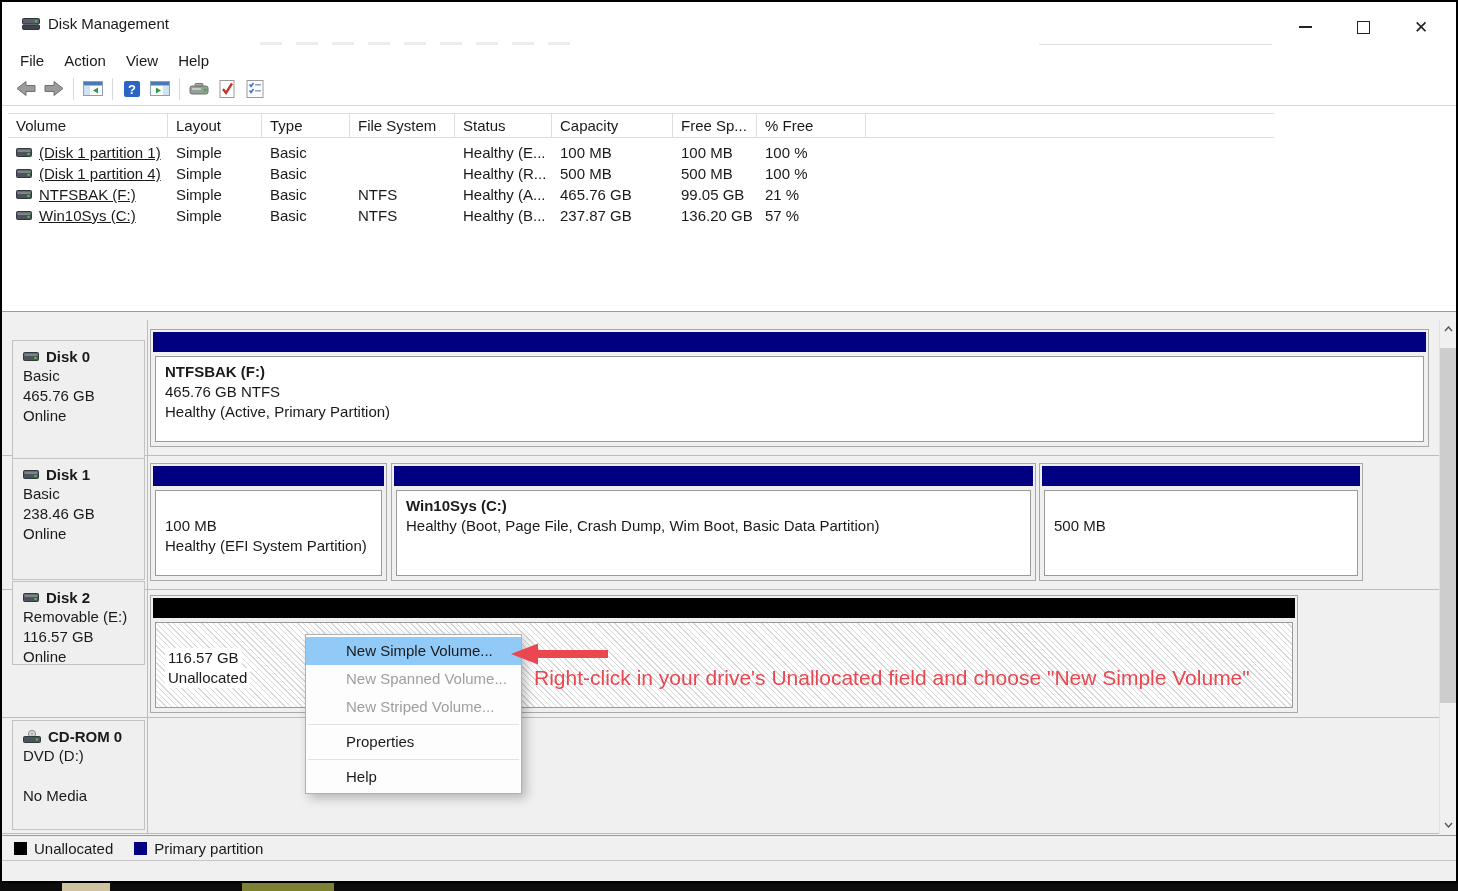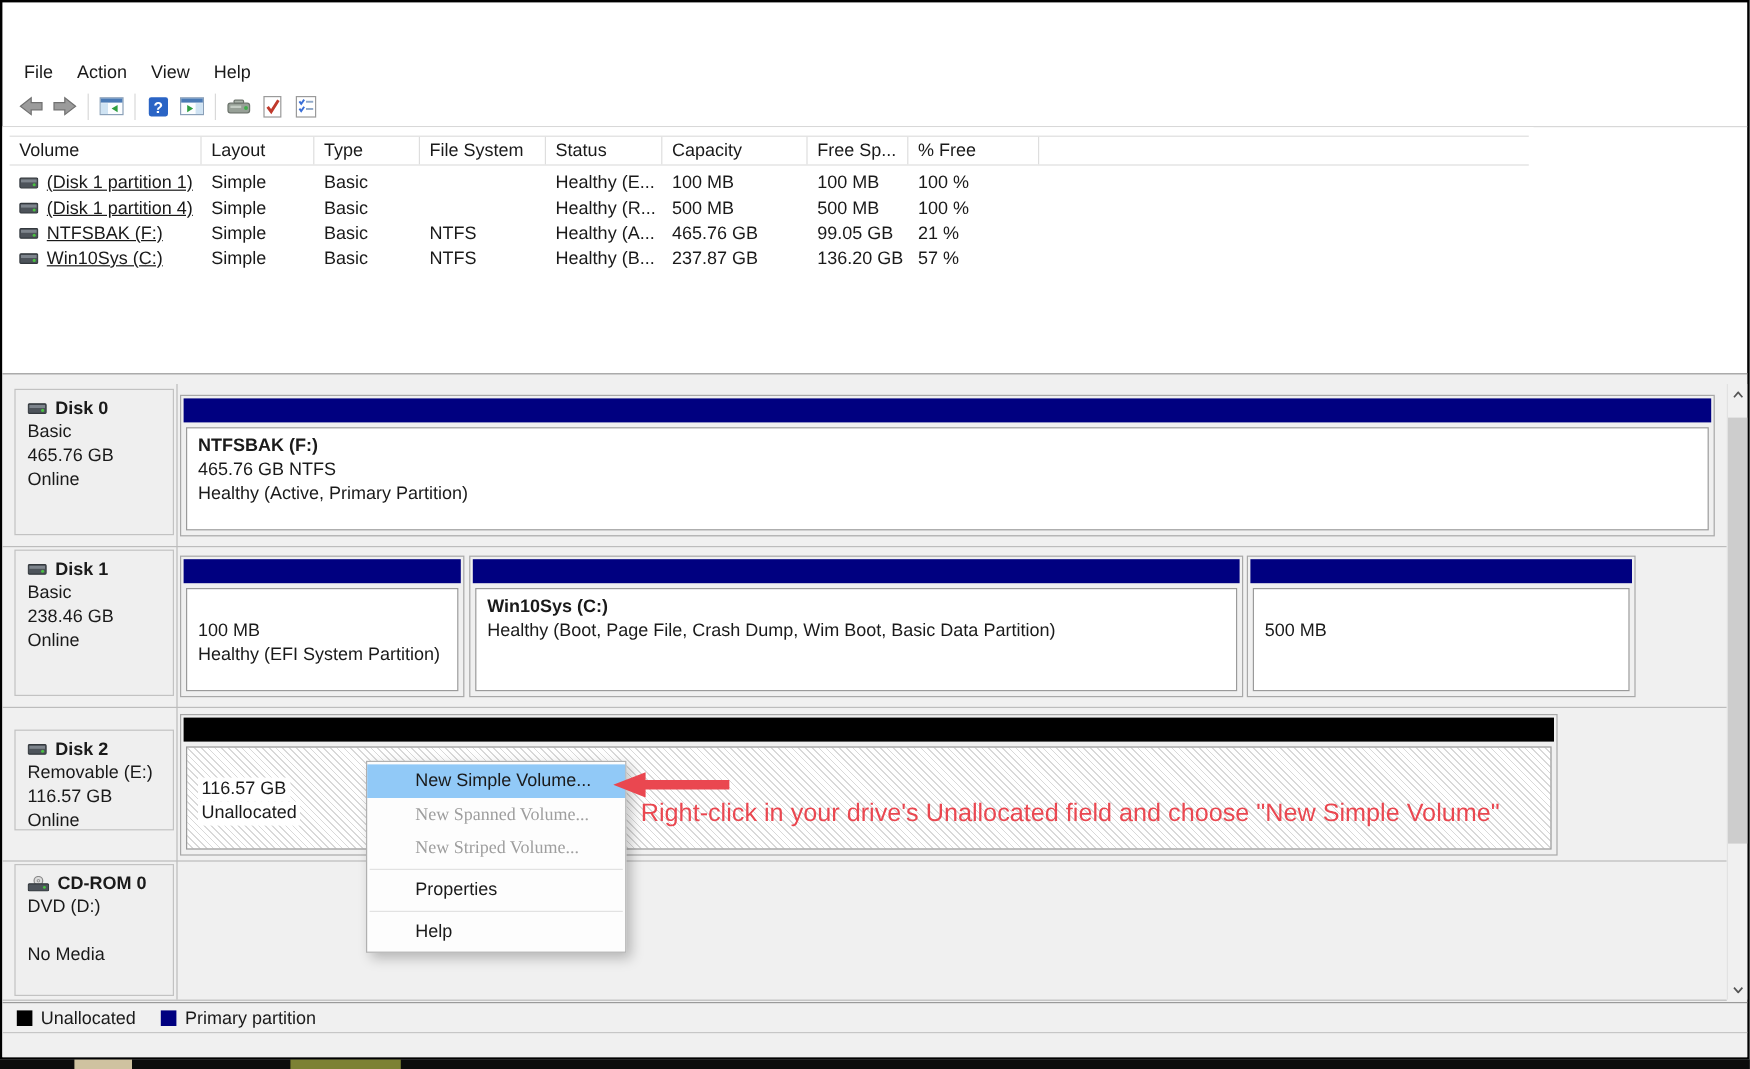"Disk Management" div.titlebar { html: none -> <div> <span> <svg> <rect></rect> <rect></rect> <circle></circle> </svg> </span> <span>Disk Management</span> <div></div> <div></div> <div> <span></span> </div> <div> <span></span> </div> <div> <span>✕</span> </div> </div> }
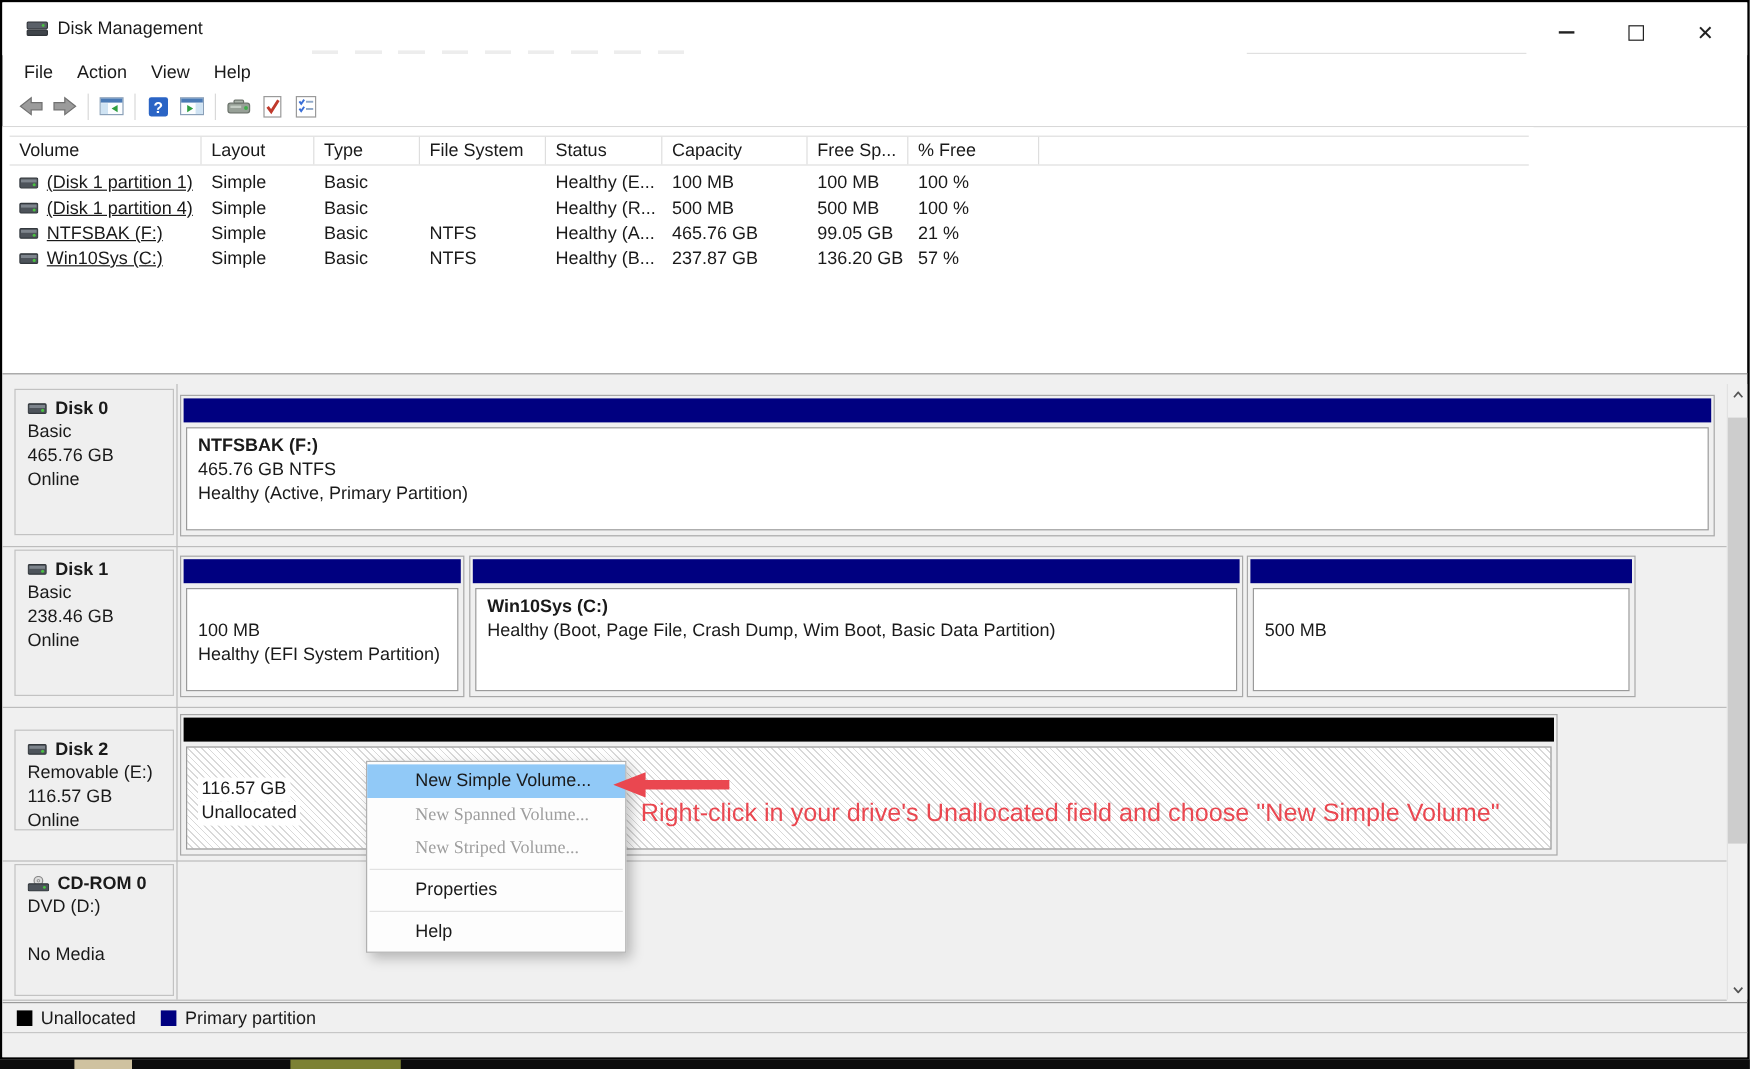"Disk 0" div.dlabel { top: 12px -> 28px }
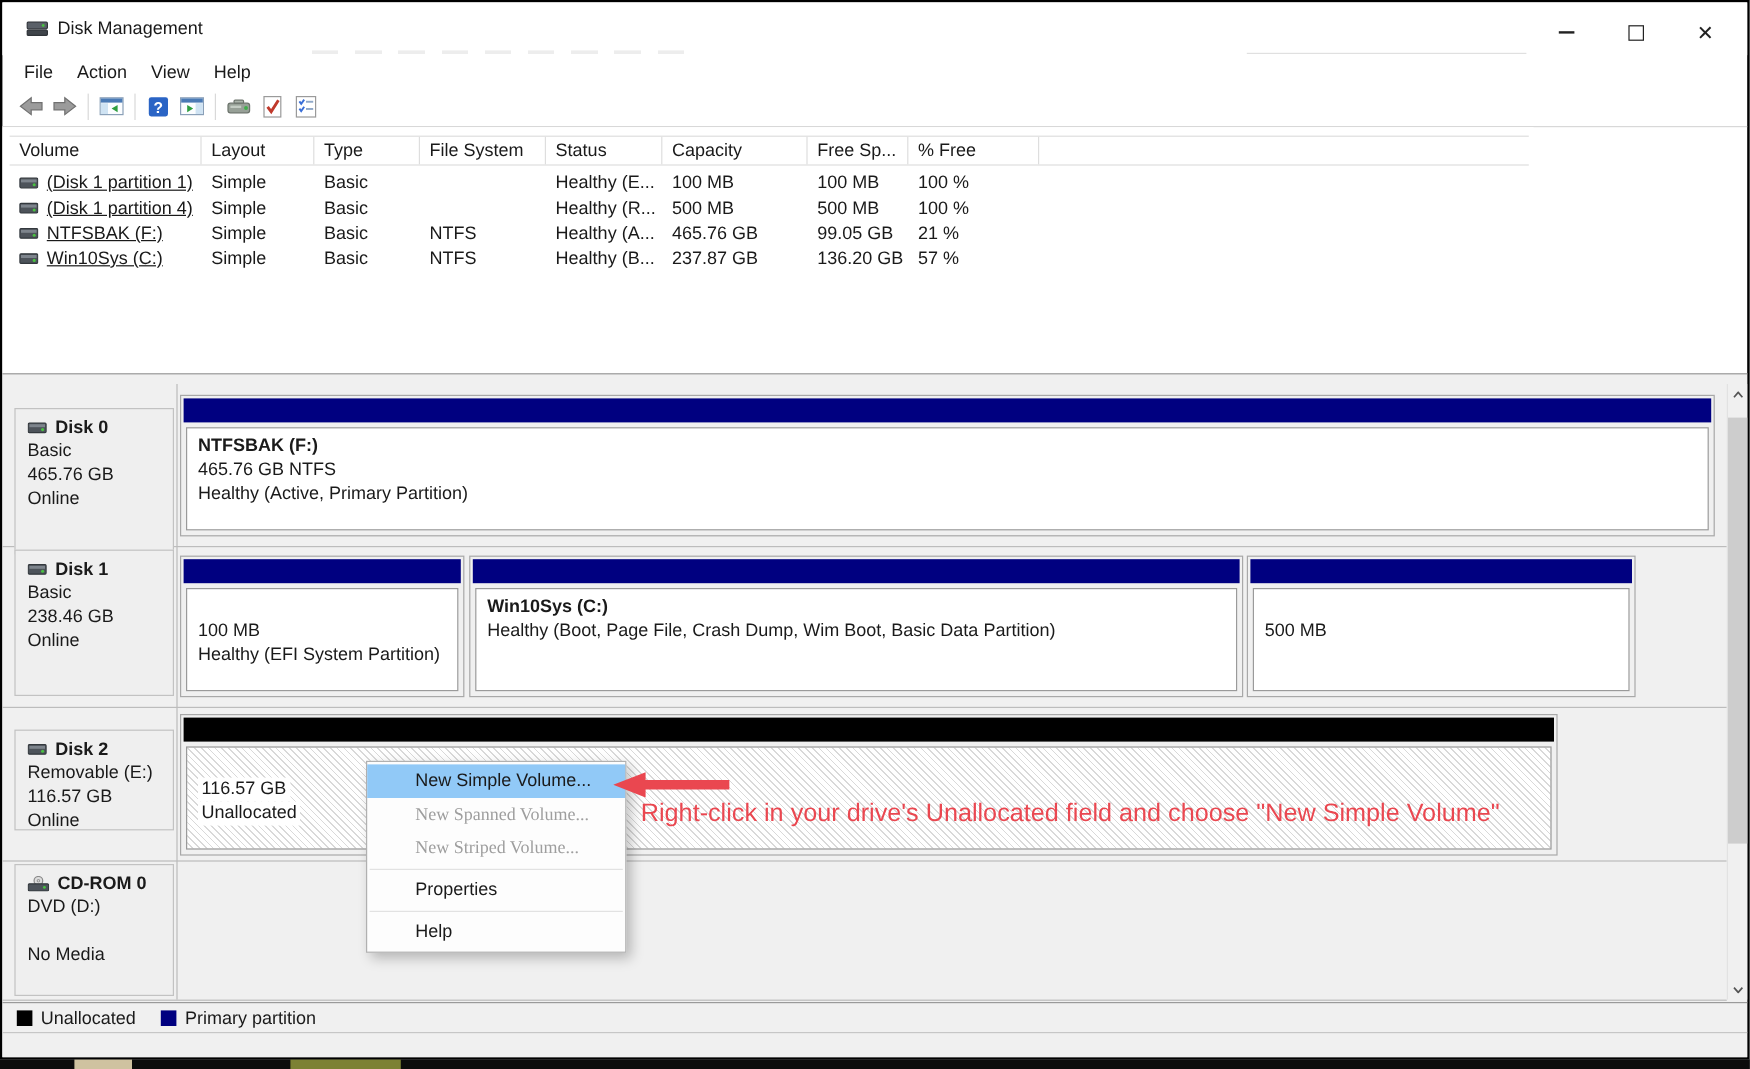"Disk 2" div.dlabel { top: 296px -> 269px }
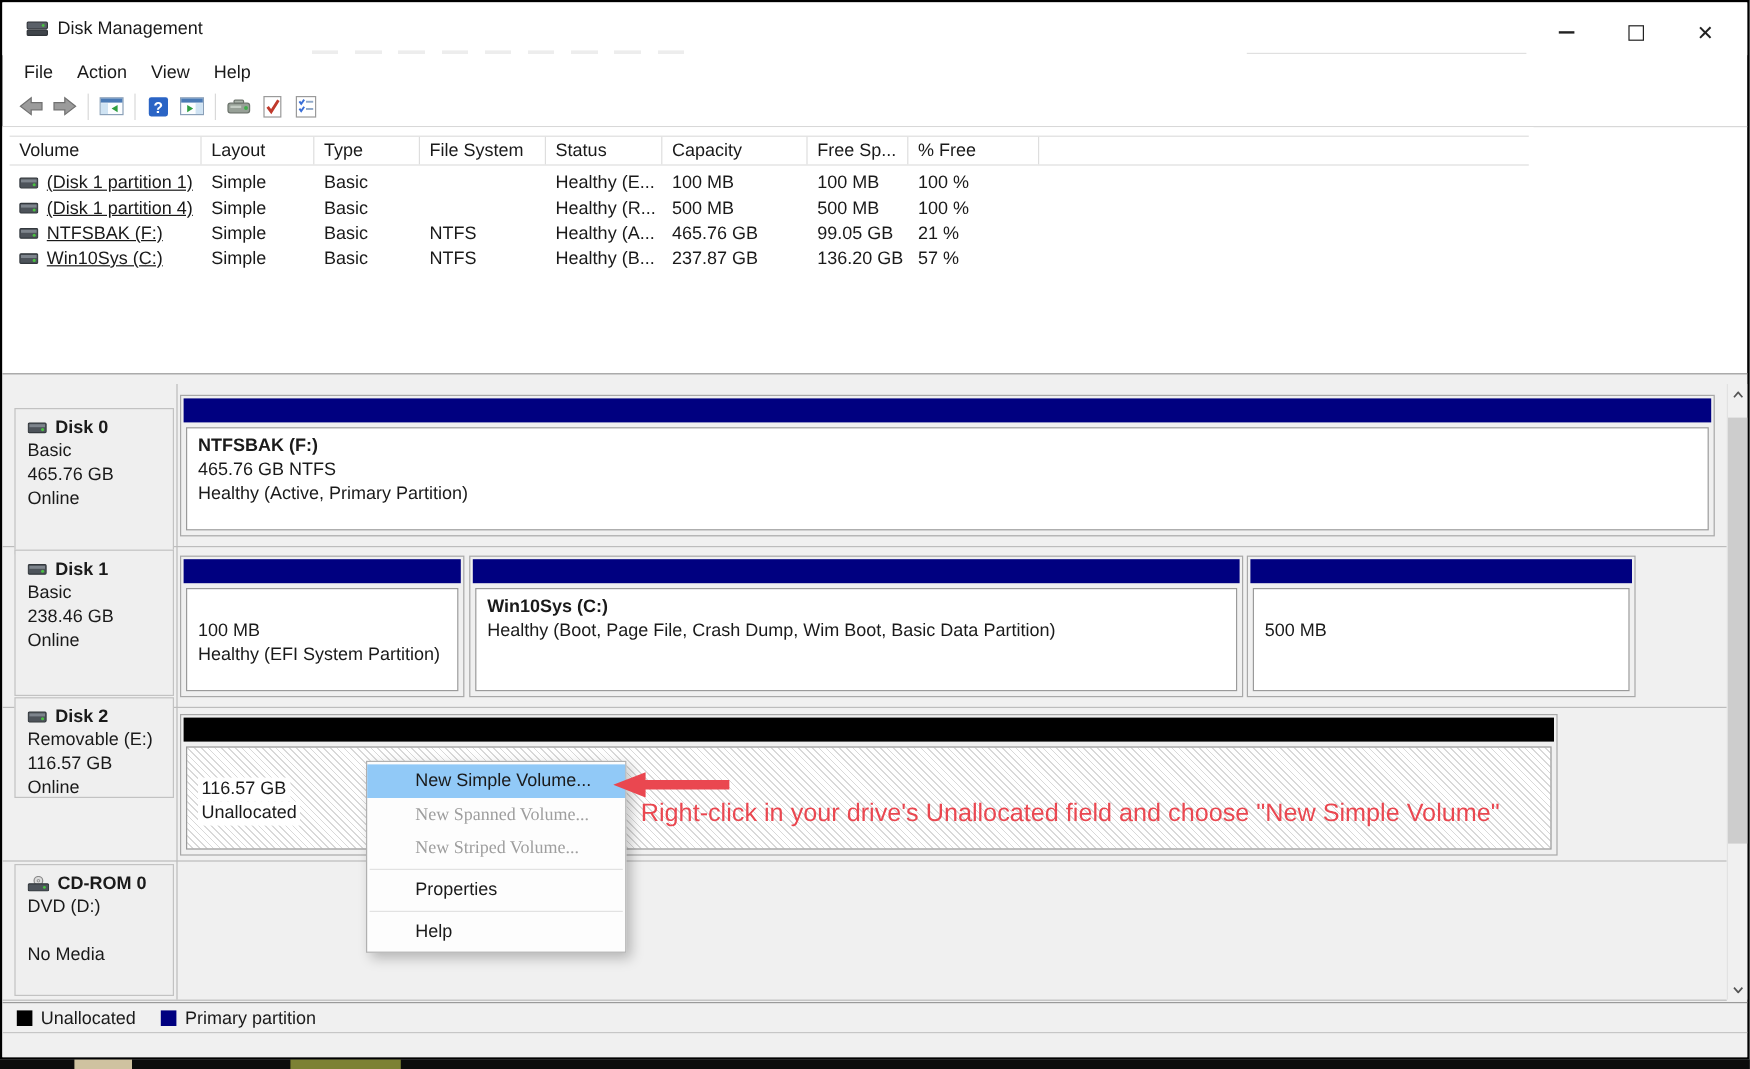"New Spanned Volume..." .citem.dis { font-family: Liberation Serif, serif -> none }
